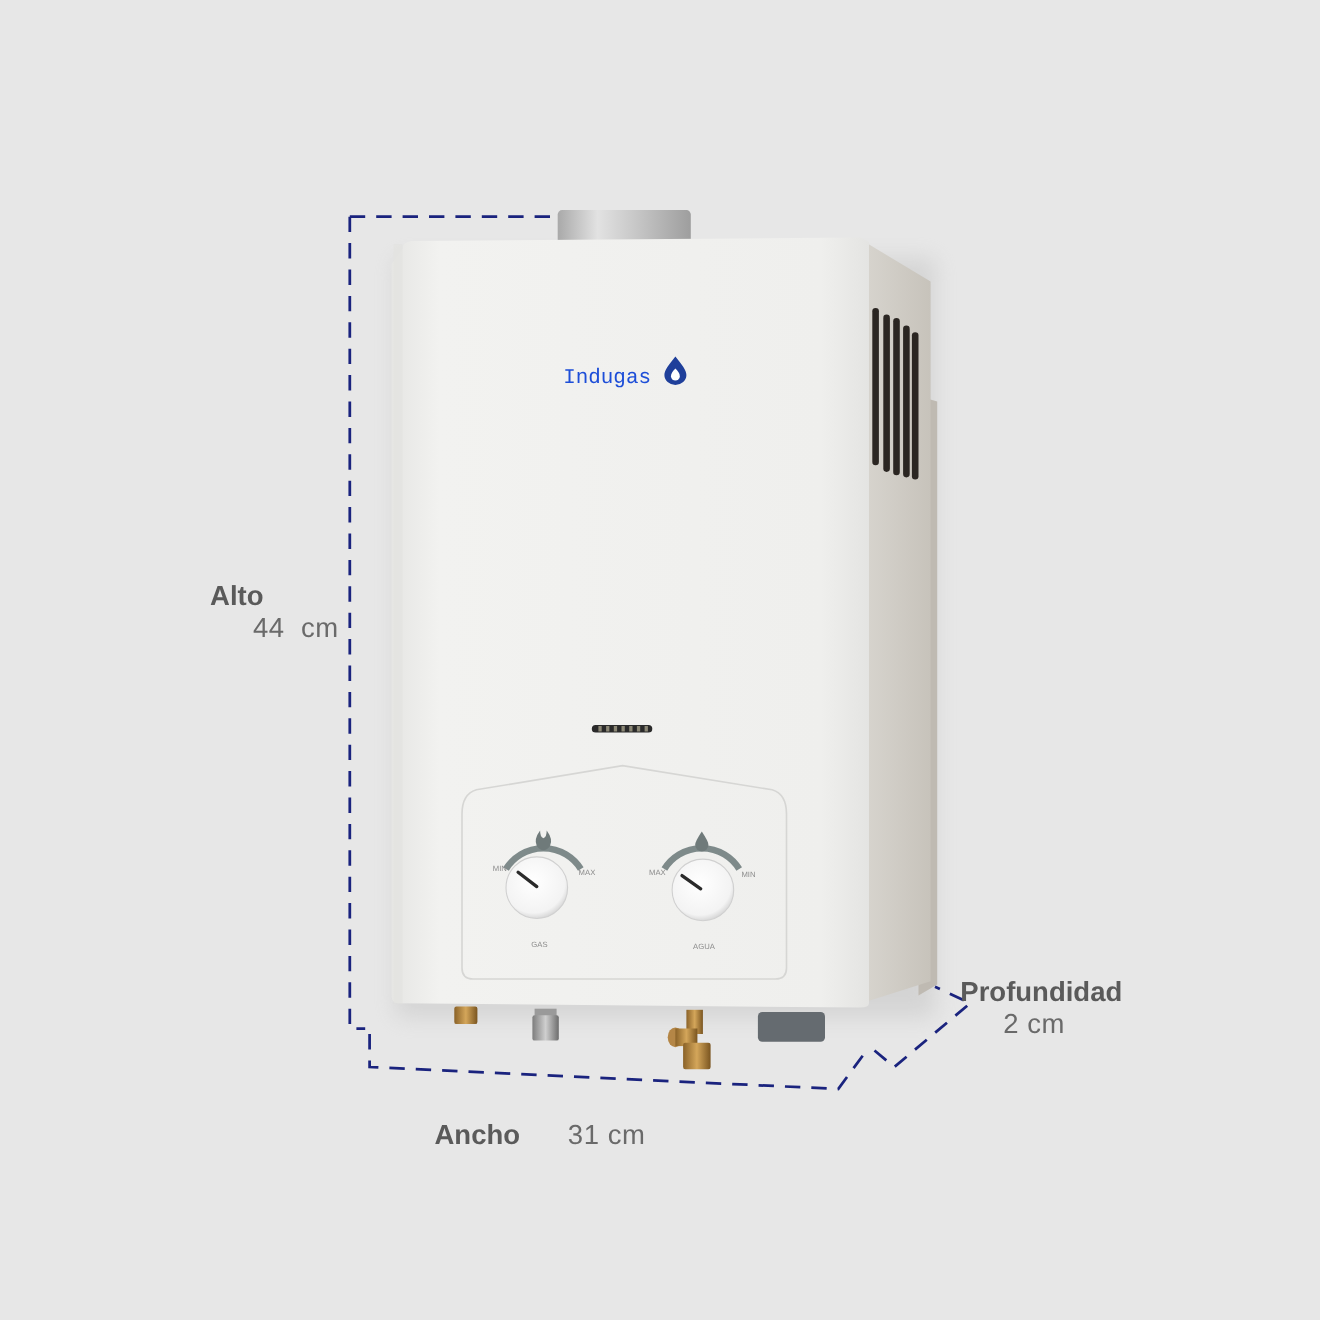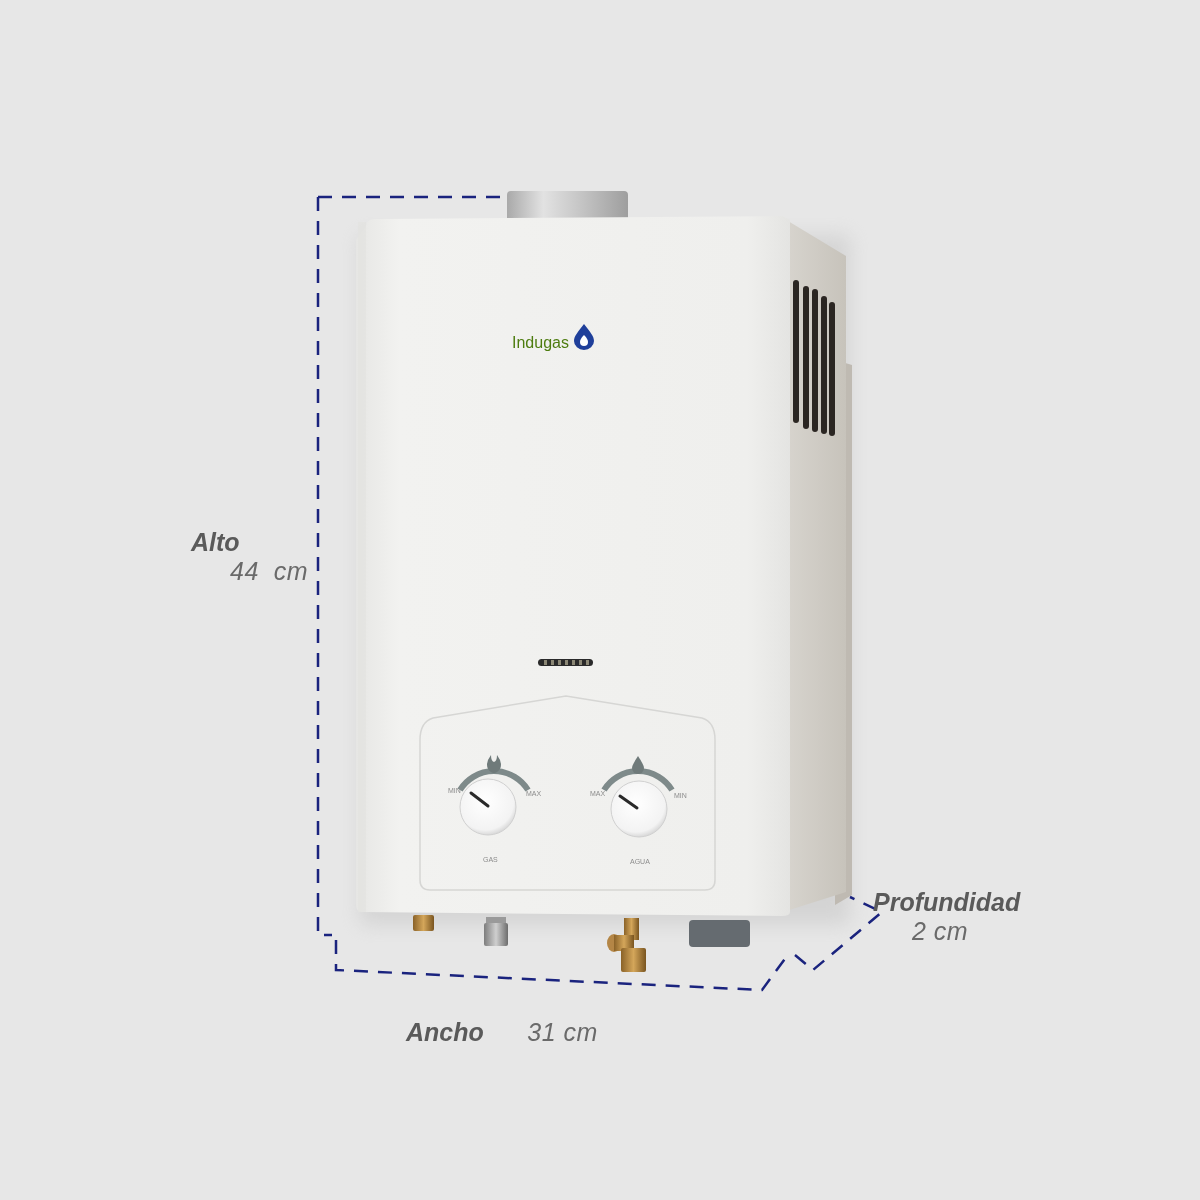"Indugas" #brand { color: #4d7c0f -> #1d4ed8; font-family: Liberation Sans, sans-serif -> Liberation Mono, monospace; font-size: 16px -> 19px }
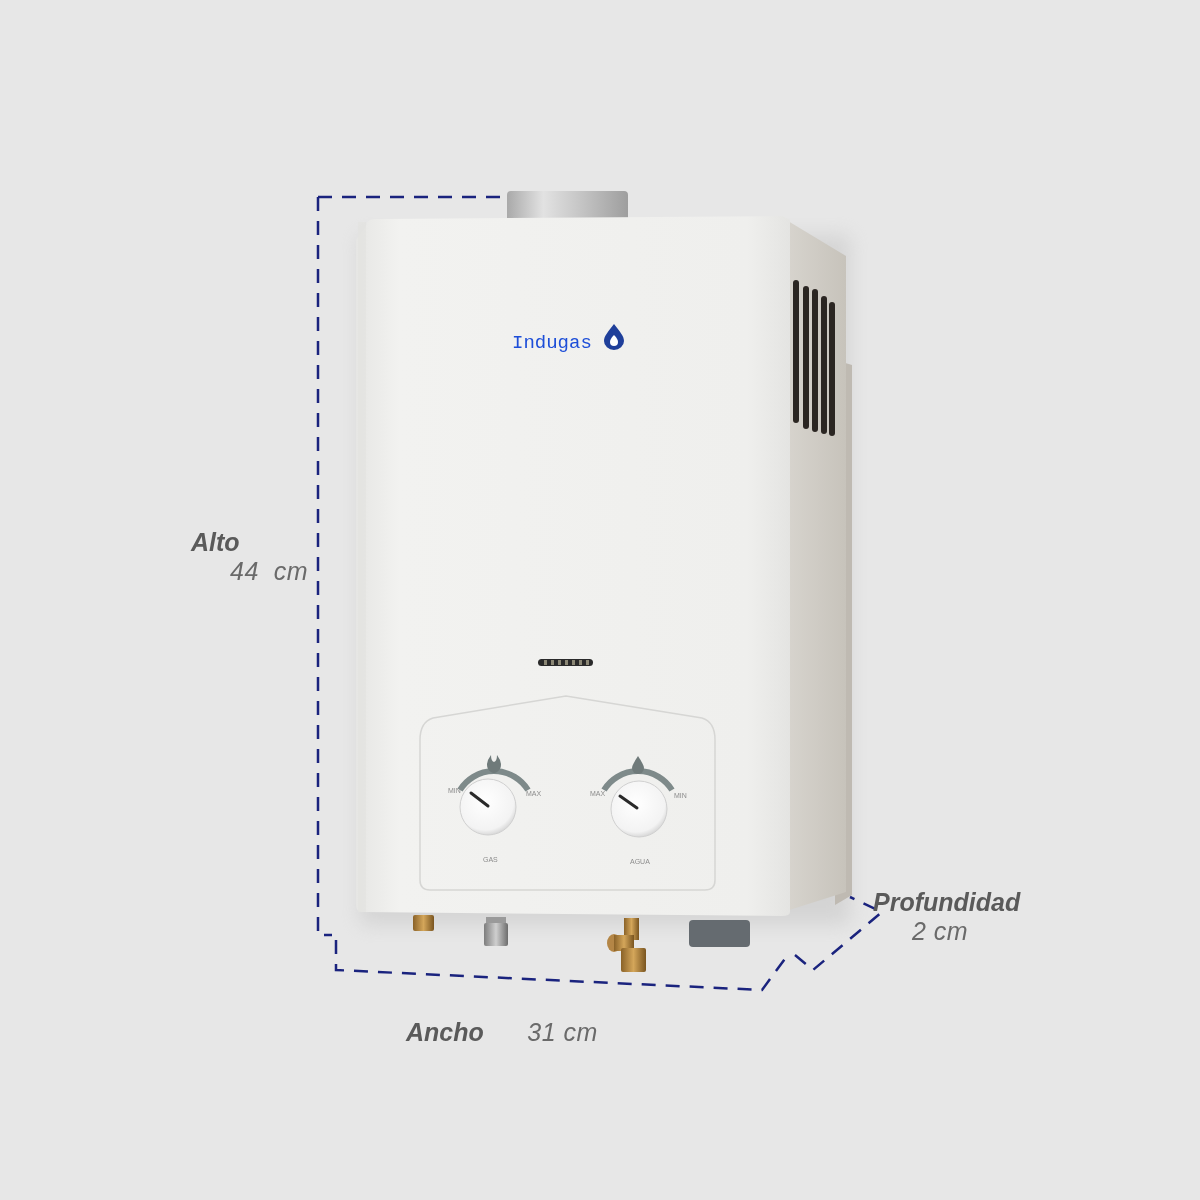"Alto" .dim-label { font-style: italic -> none }
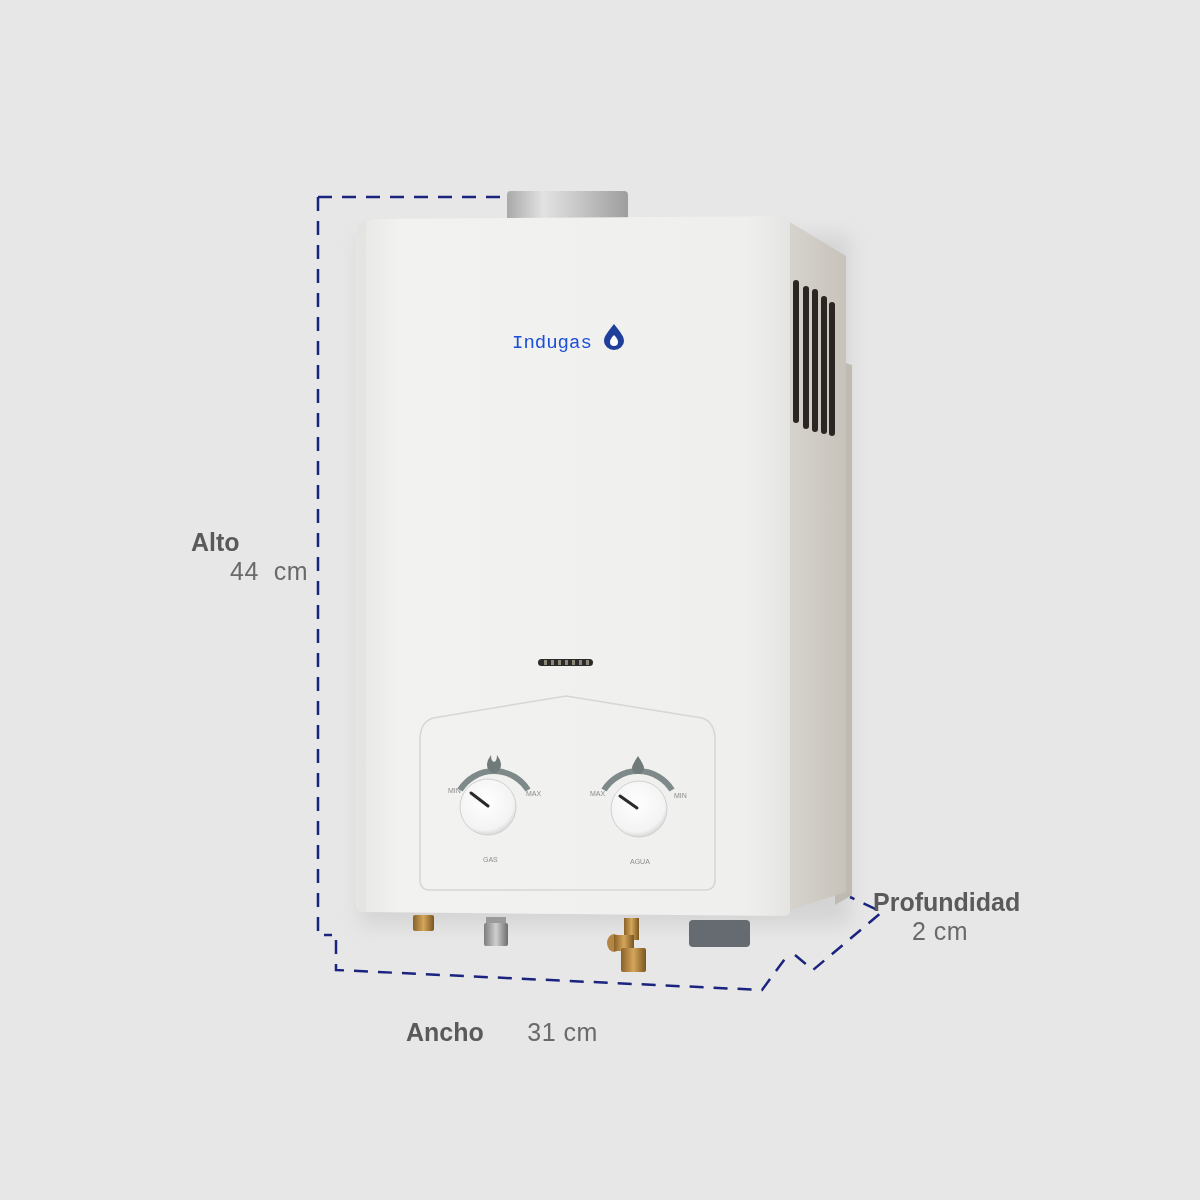"Ancho 31 cm" div.dim-label { left: 406px -> 395px }
